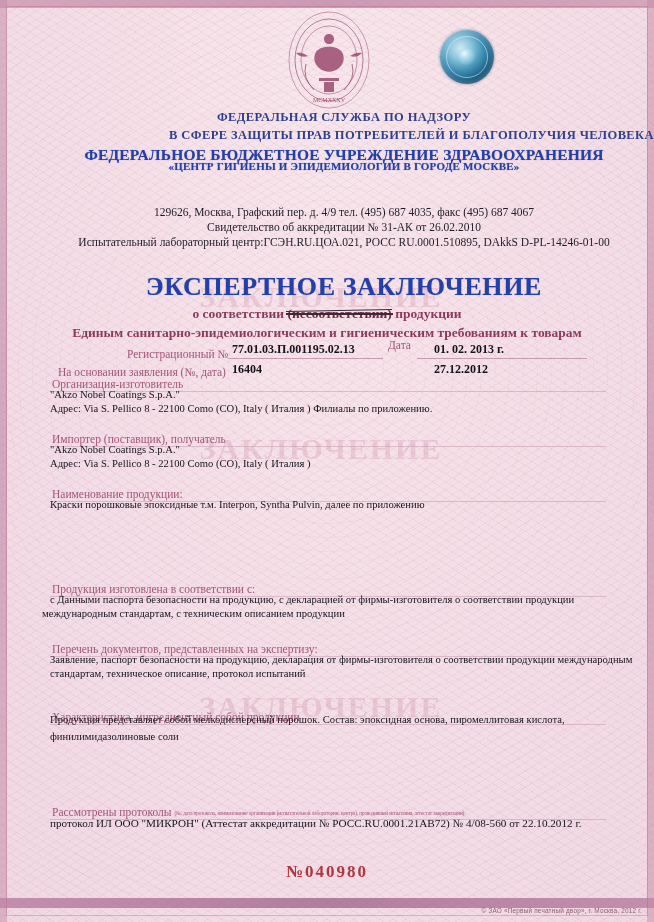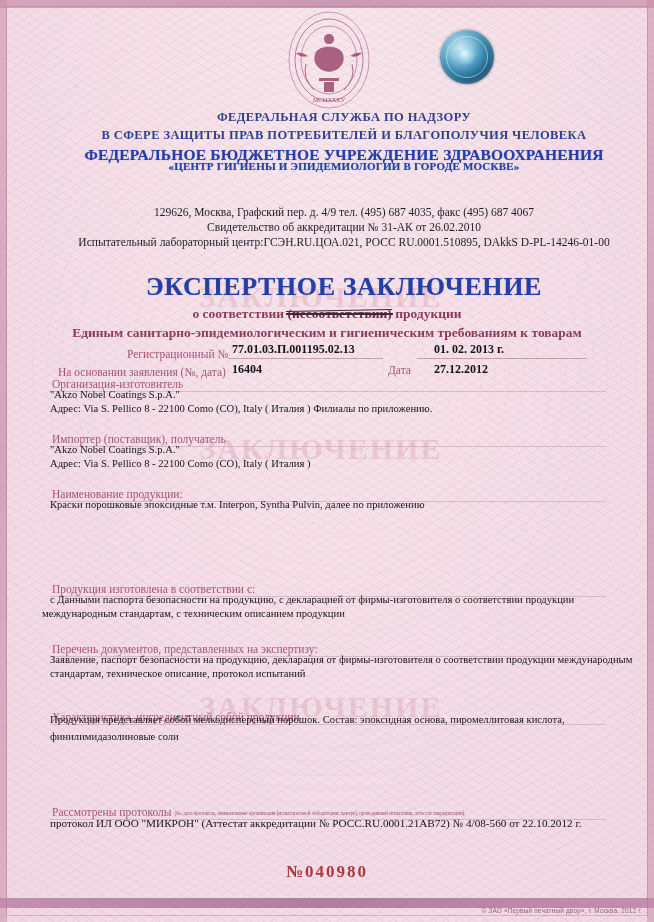"В СФЕРЕ ЗАЩИТЫ ПРАВ ПОТРЕБИТЕЛЕЙ" .hdr-line2 { text-align: none -> right }
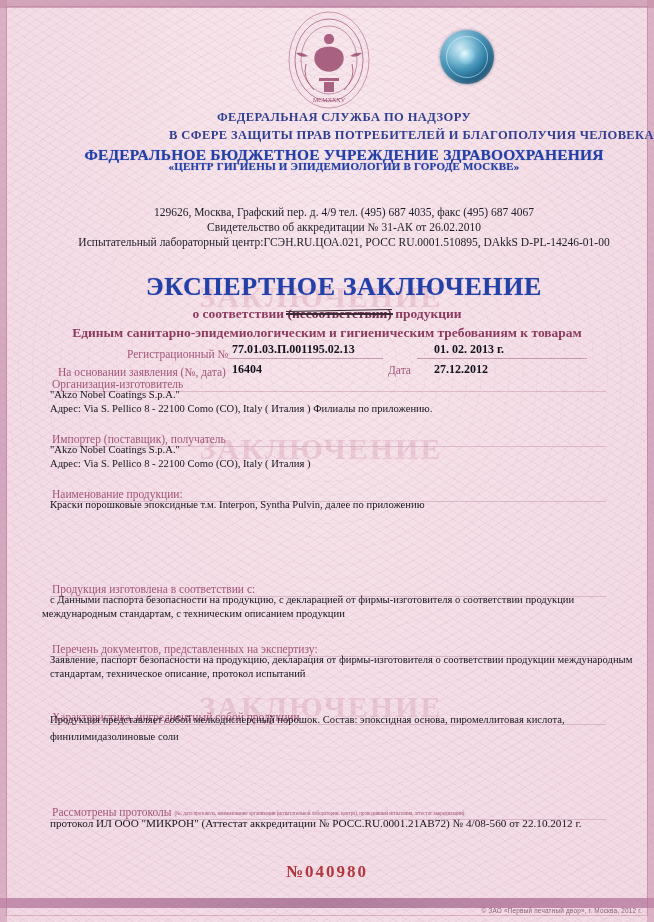"Дата" div.lbl { top: 364px -> 339px }
